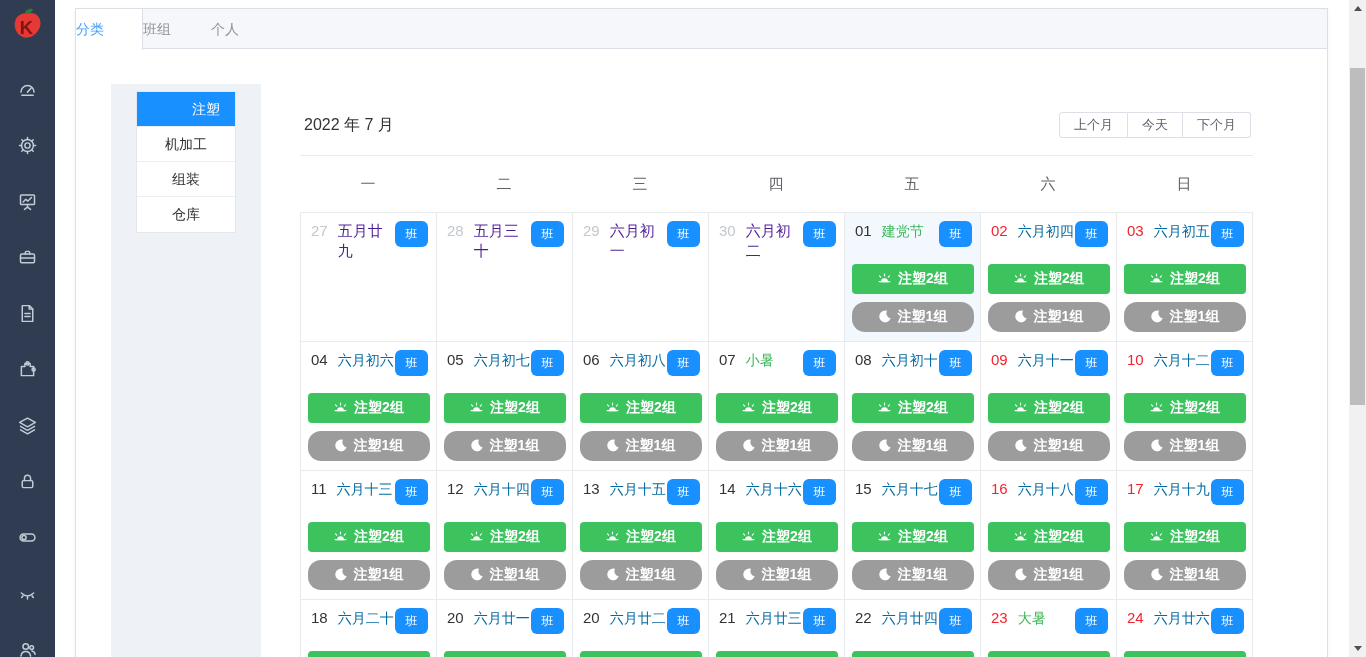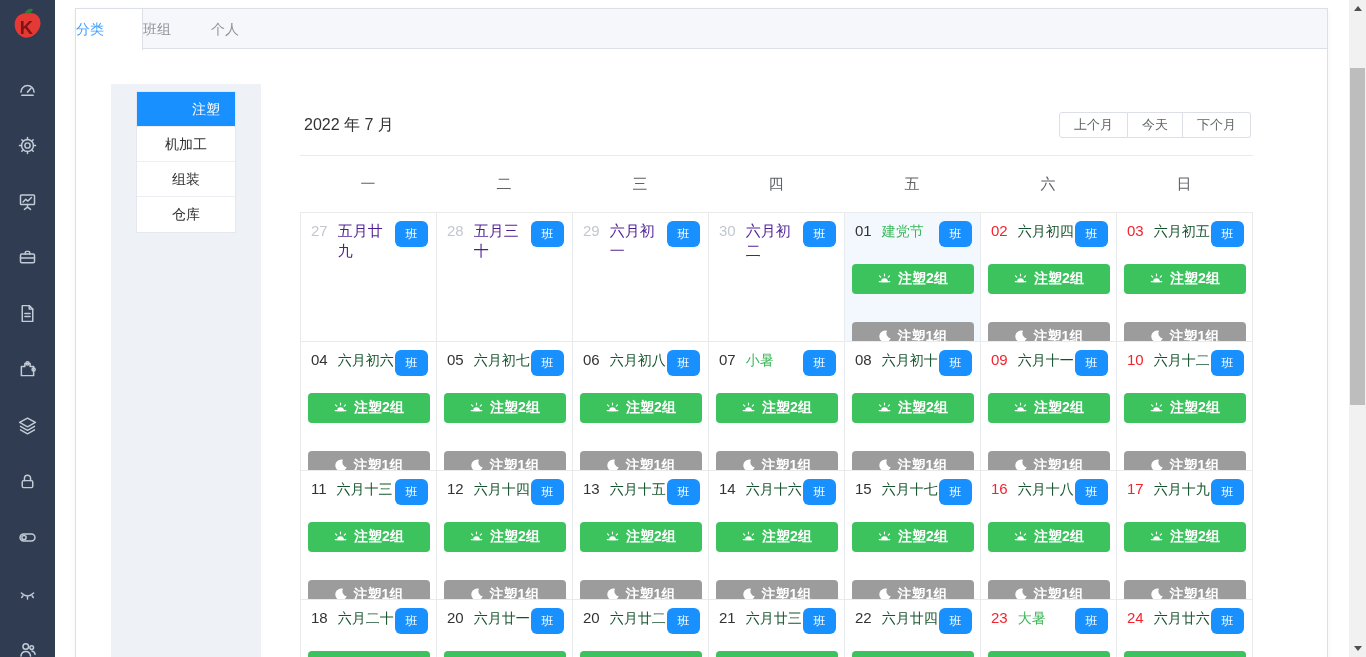"六月初四" .lunar { color: #14532d -> #0369a1 }
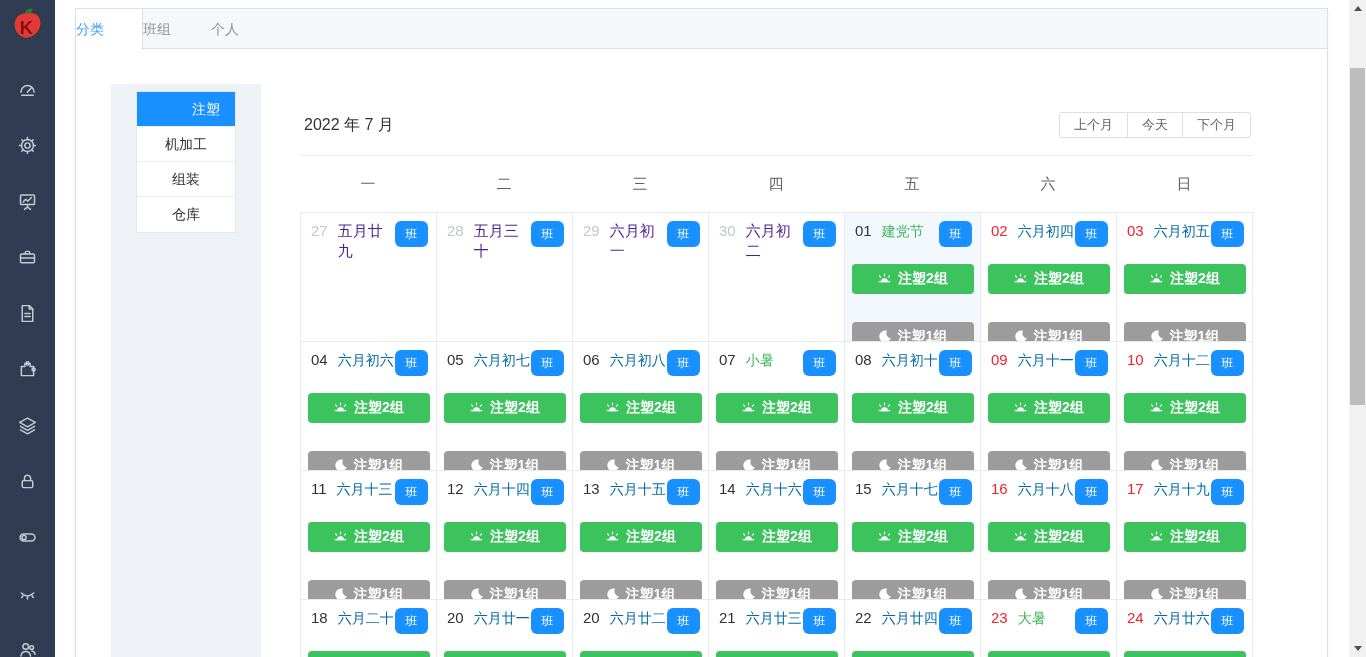"注塑1组" .shift.night { border-radius: none -> 13px; margin-top: 28px -> 8px }
